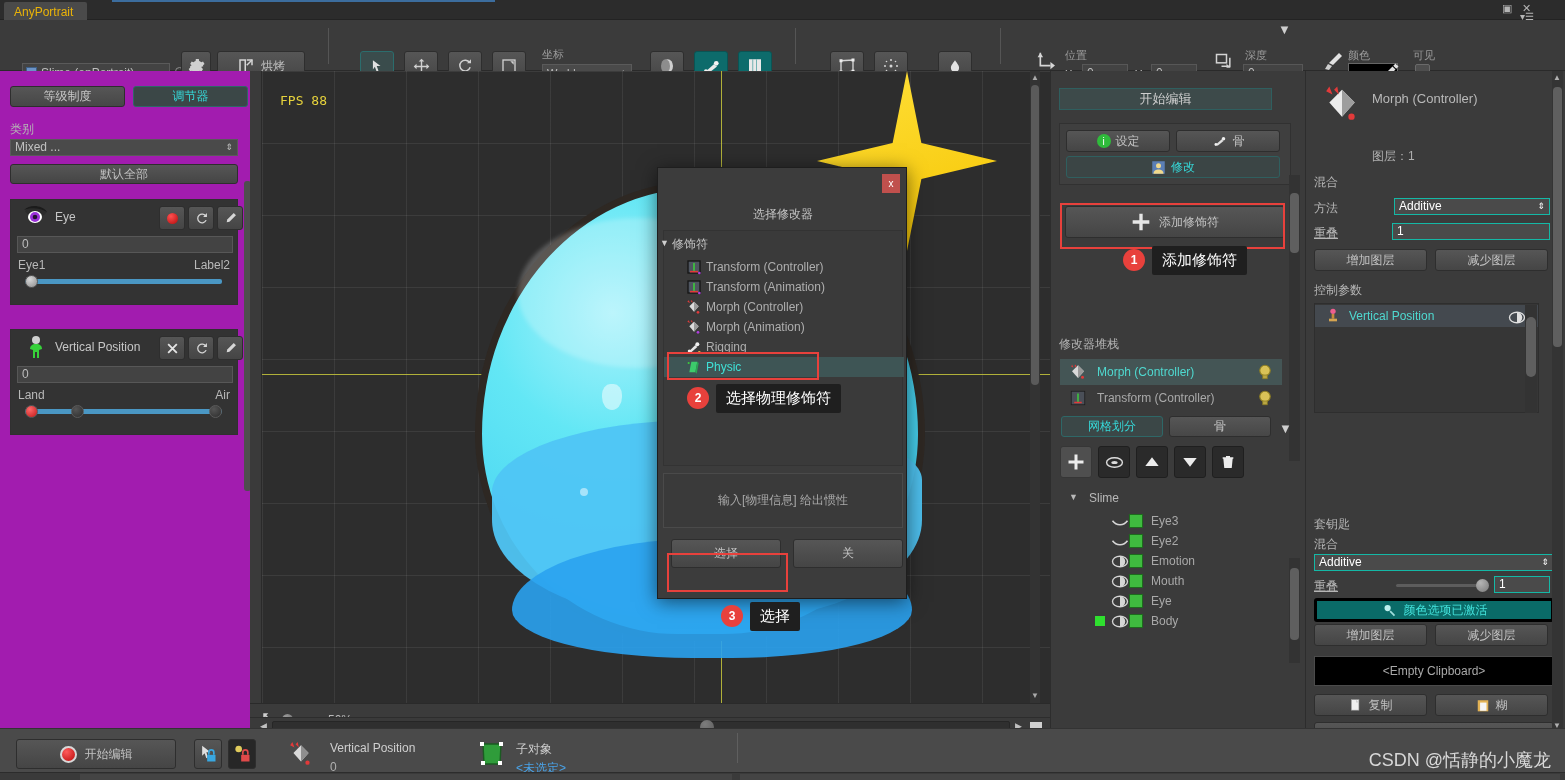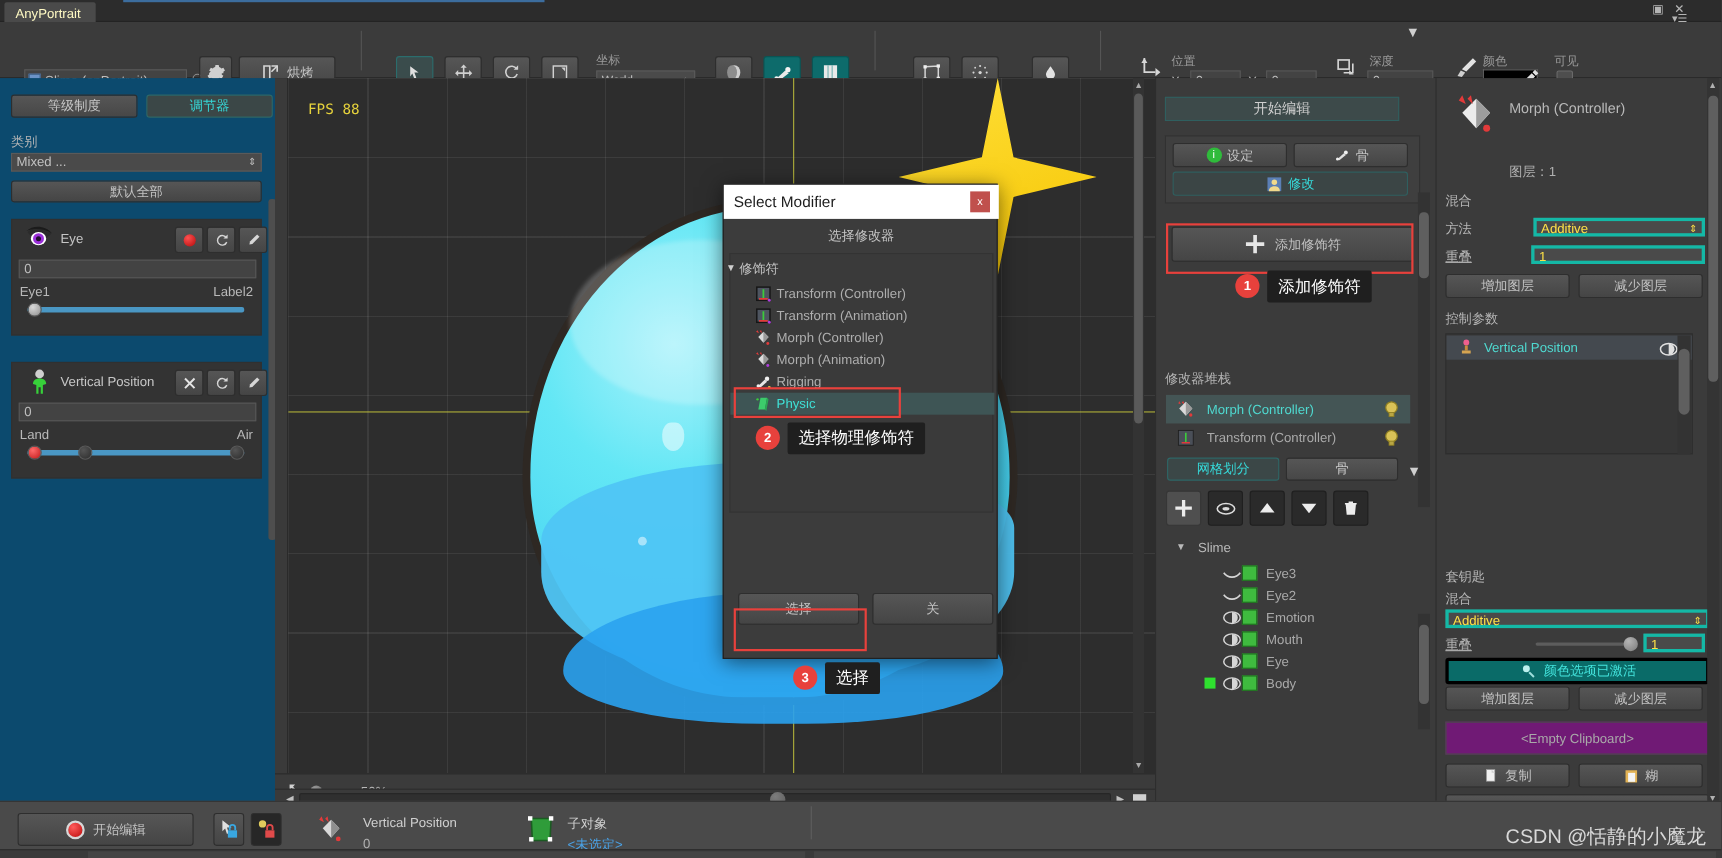"AnyPortrait" .win-tab { color: #fef9c3 -> #eab308 }
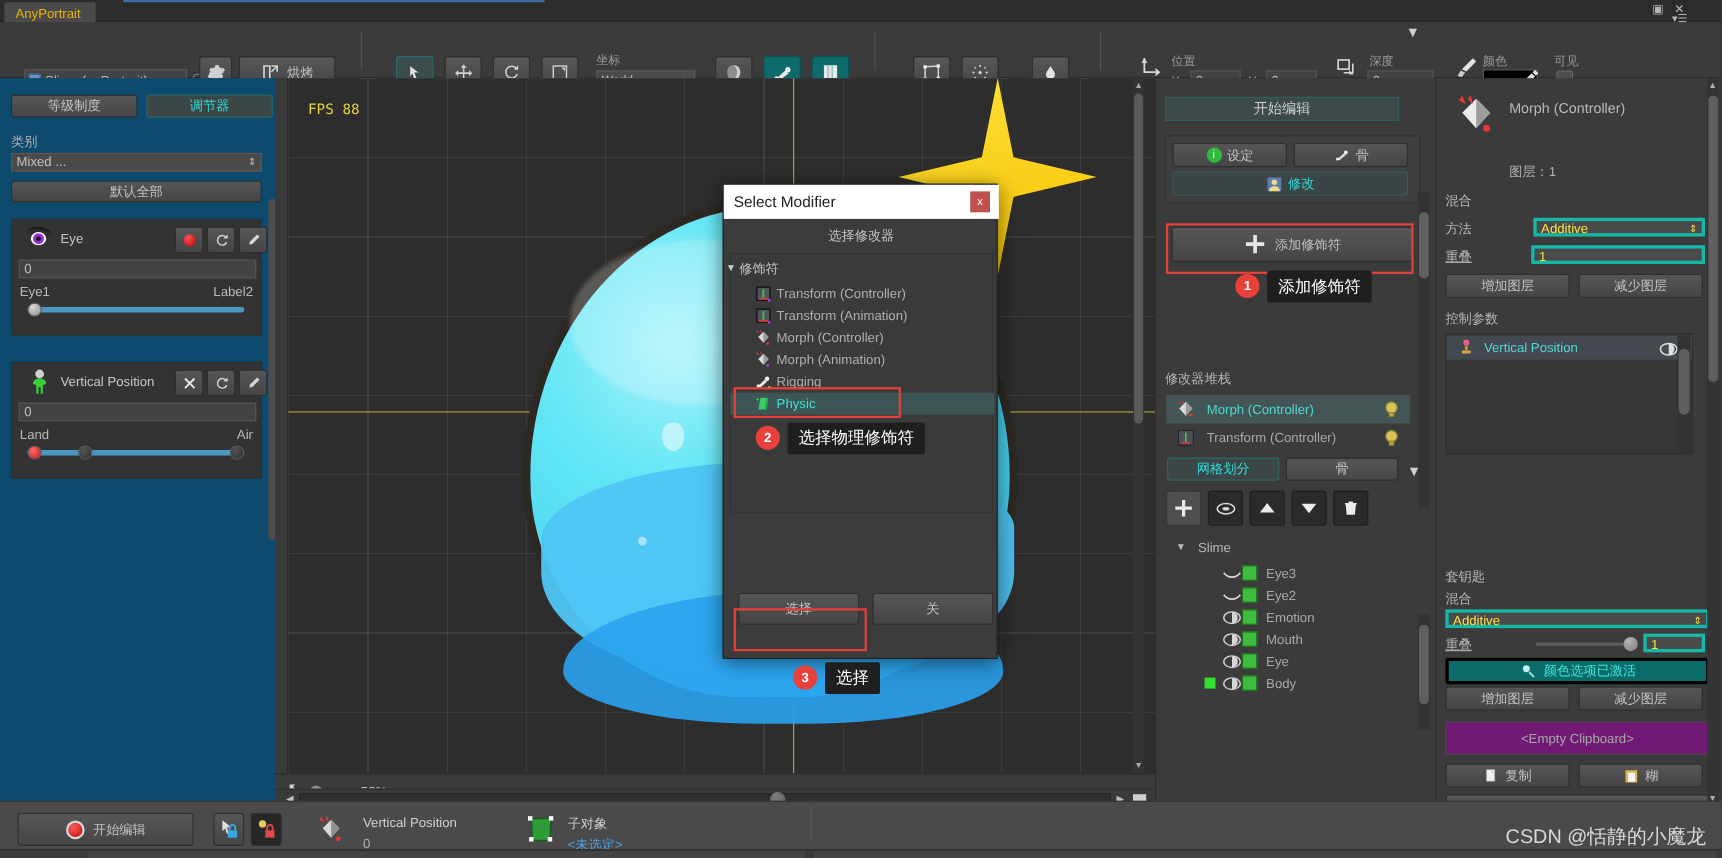"等级制度" .leftpanel { background: #0c4a6e -> #a21caf }
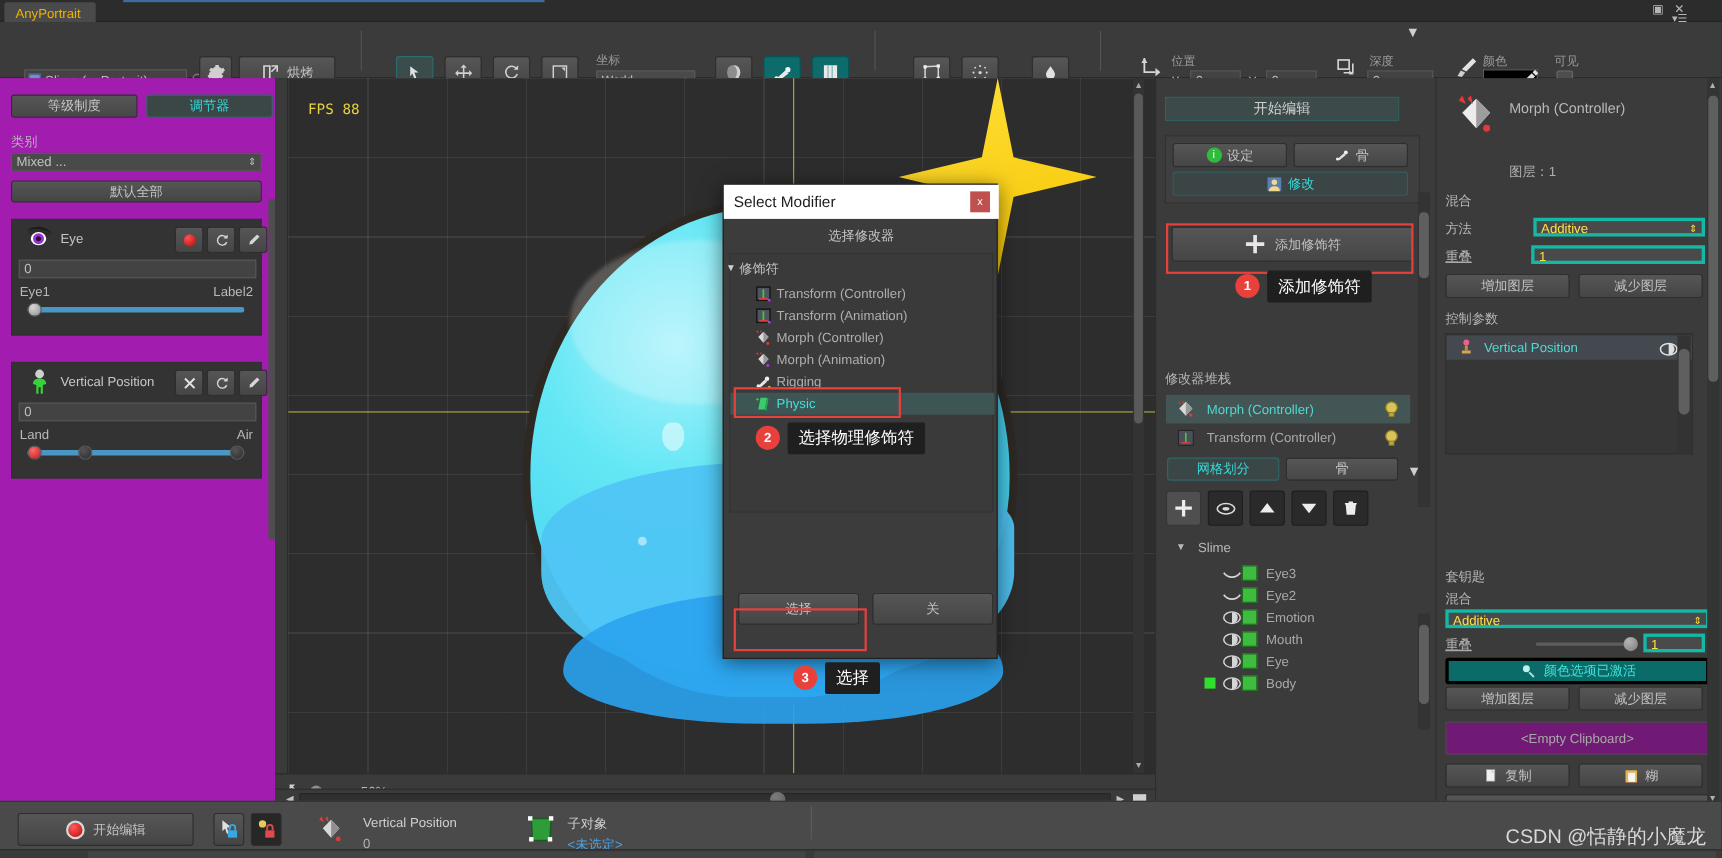"Select Modifier" div.modal-title { html: <div>Select Modifier</div> -> none }
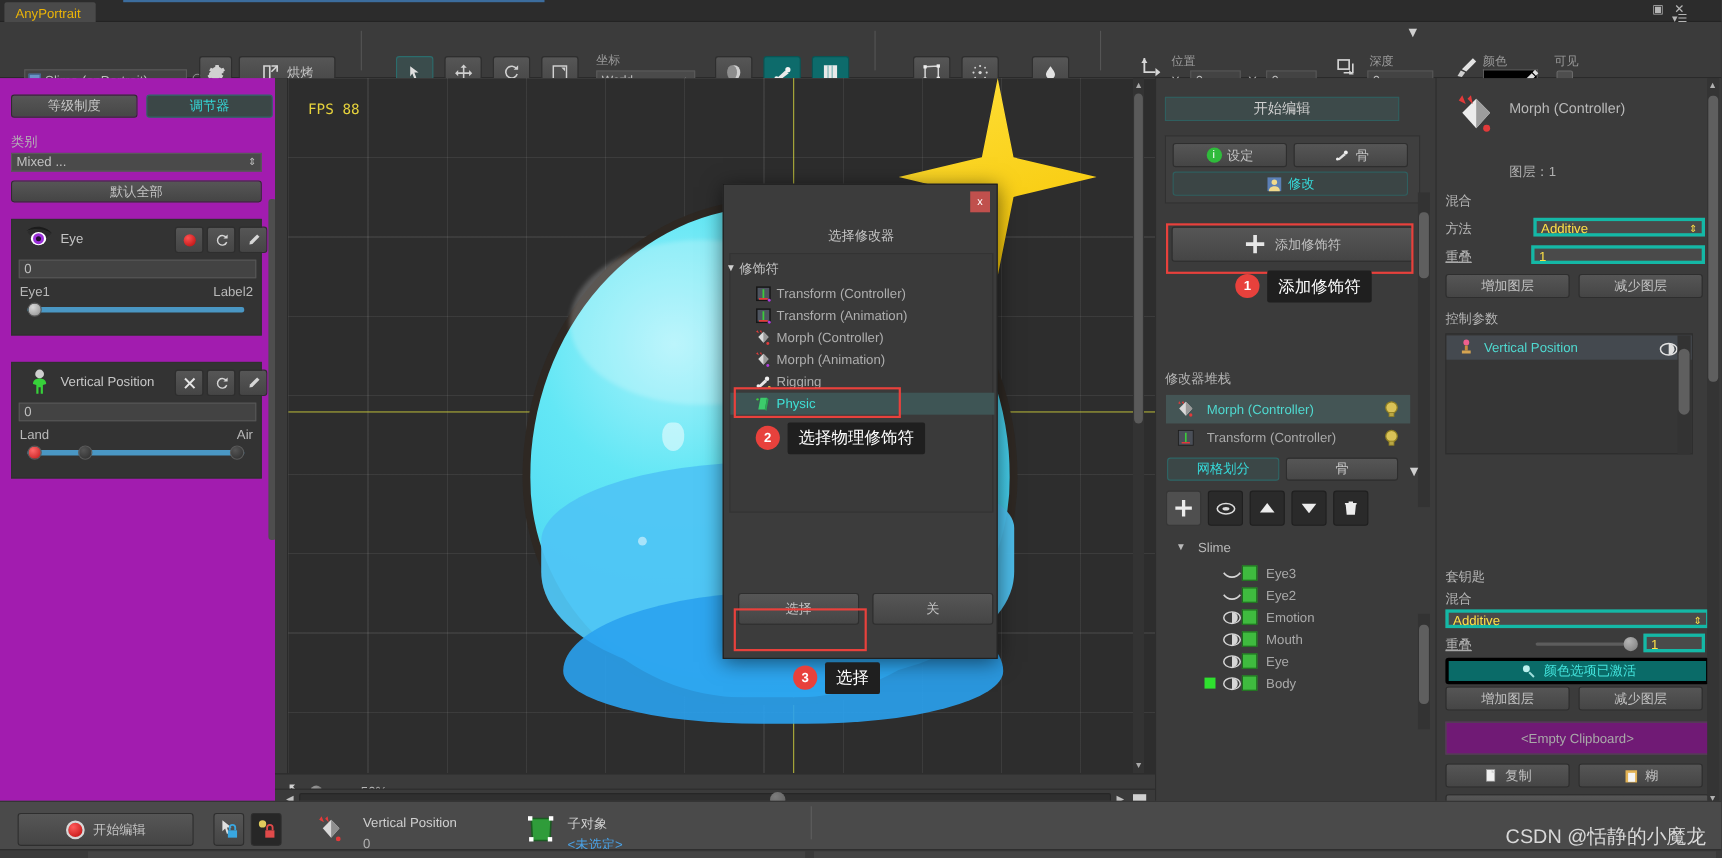"Additive" .rp-sel { border: 3px solid #14b8a6 -> 1px solid #14b8a6; color: #fde047 -> #ffffff }
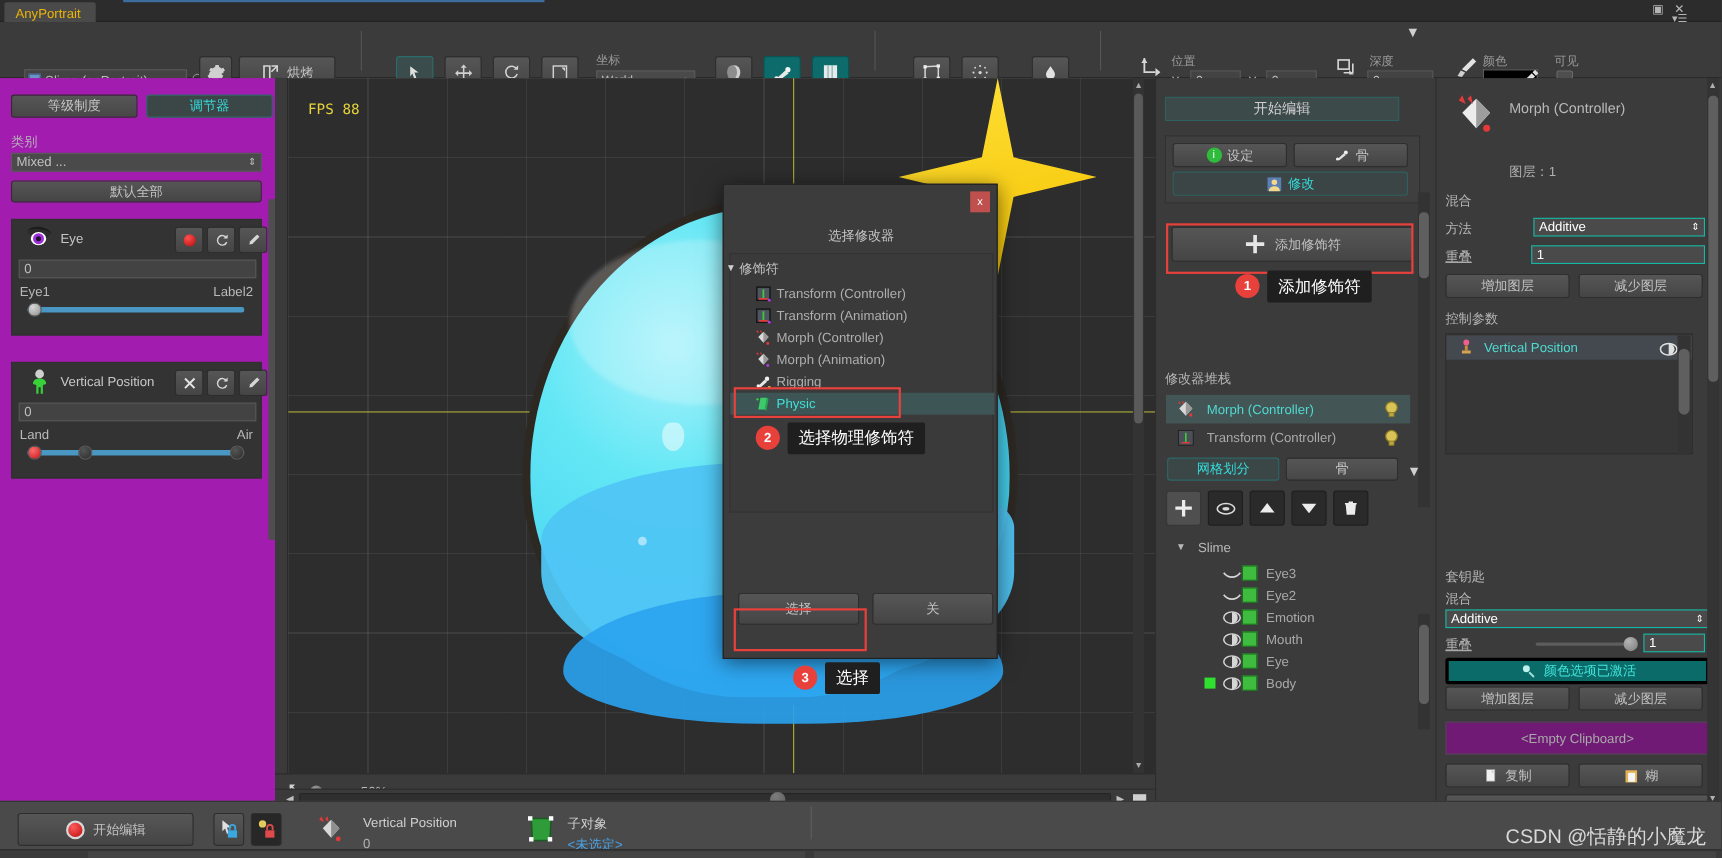"输入[物理信息] 给出惯性" div.modal-note { html: none -> <div>输入[物理信息] 给出惯性</div> }
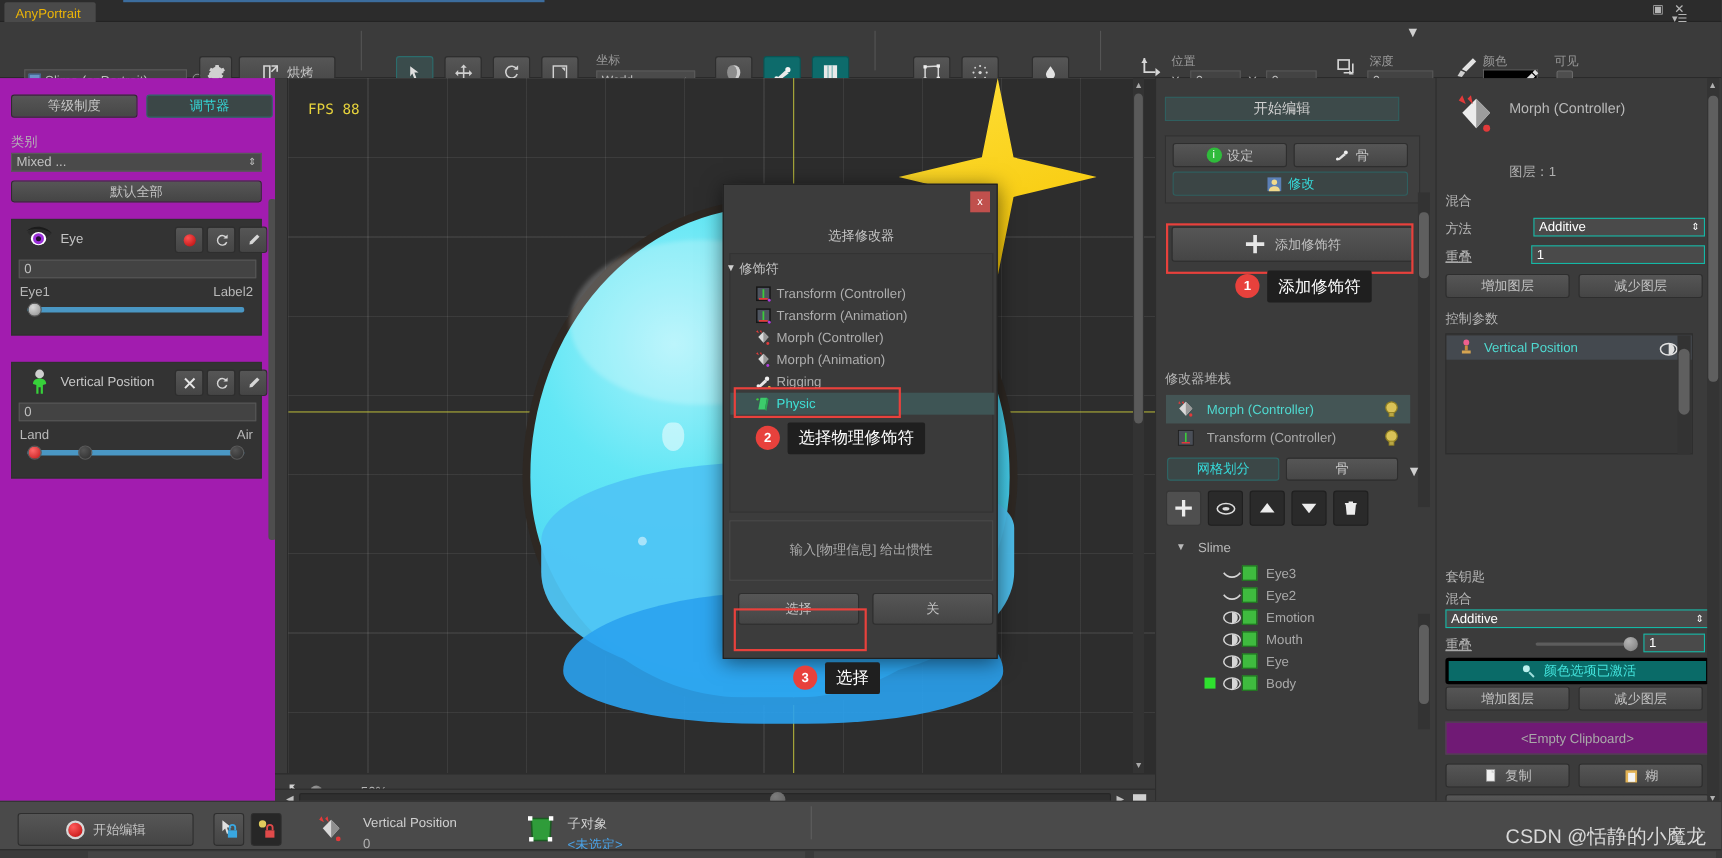"<Empty Clipboard>" .empty-clip { background: #701a75 -> #000000 }
